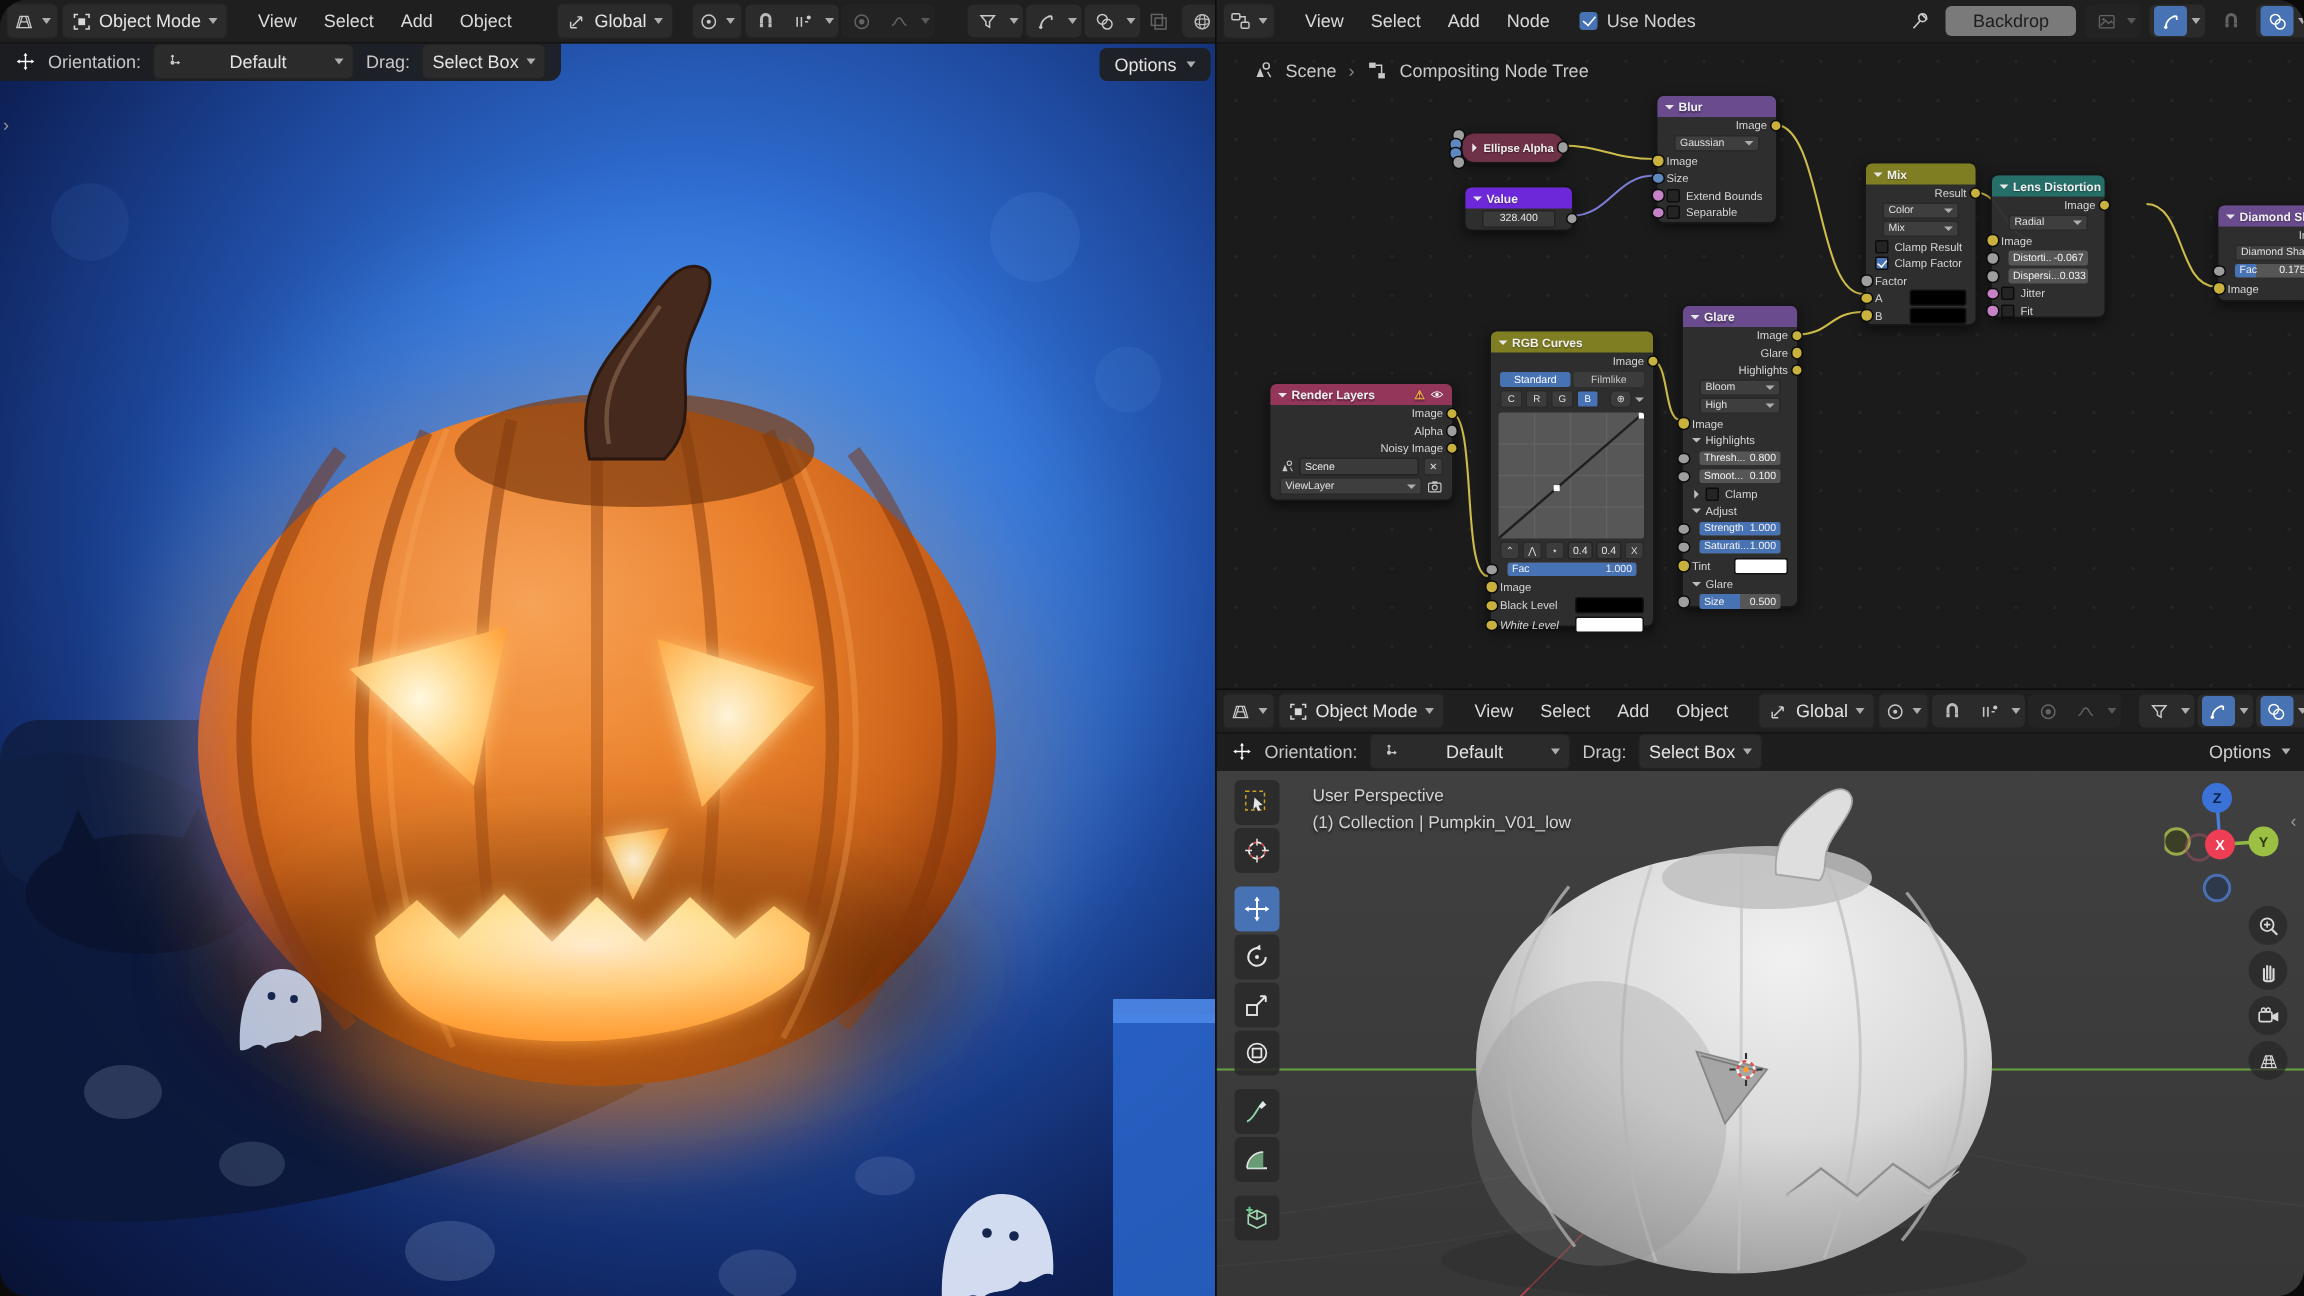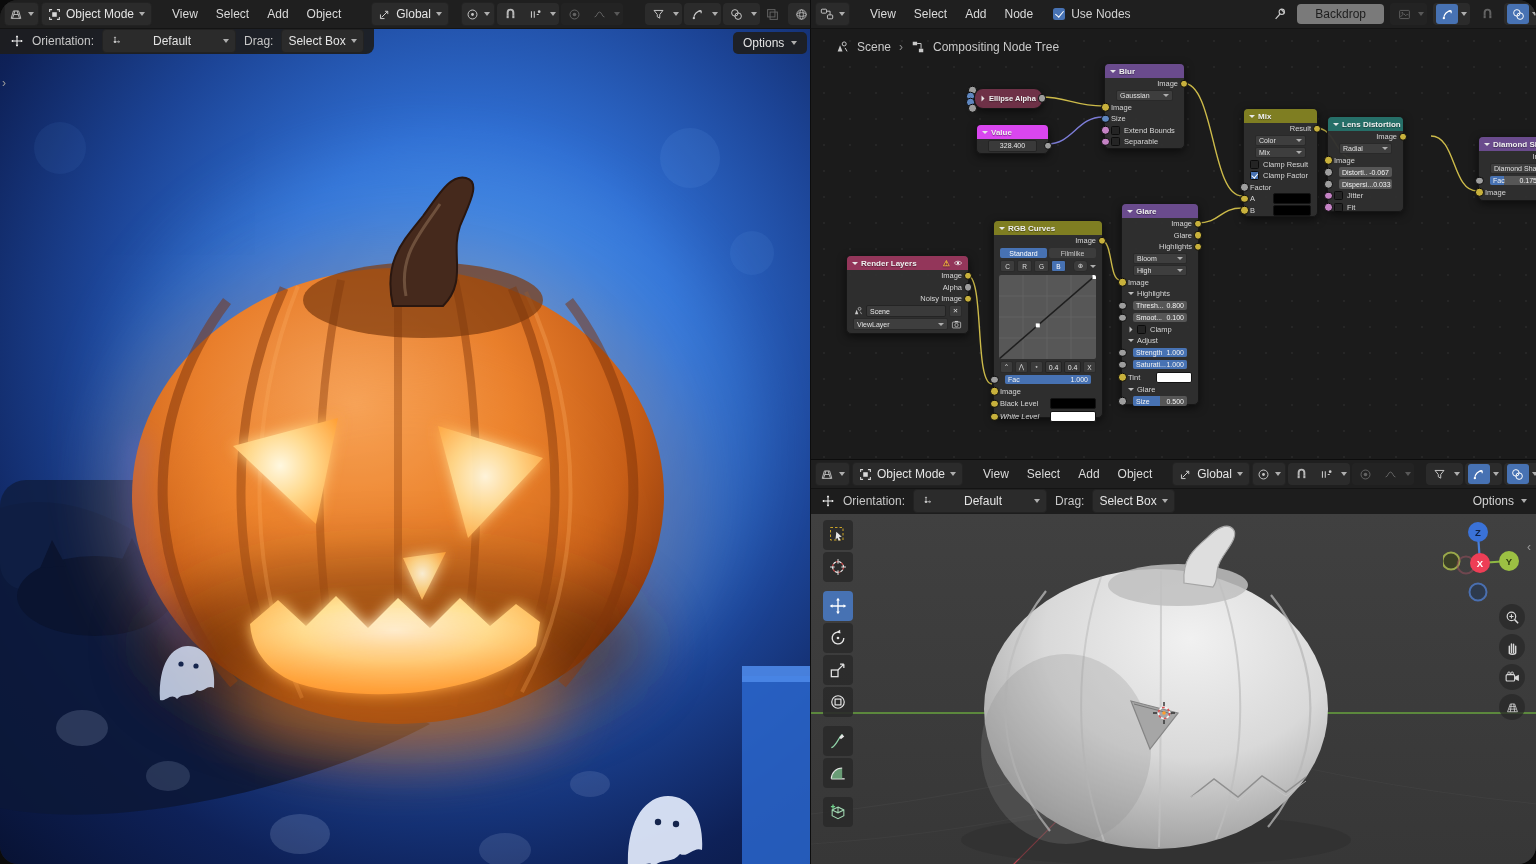"Value" div.nh { background: #d946ef -> #6d28d9 }
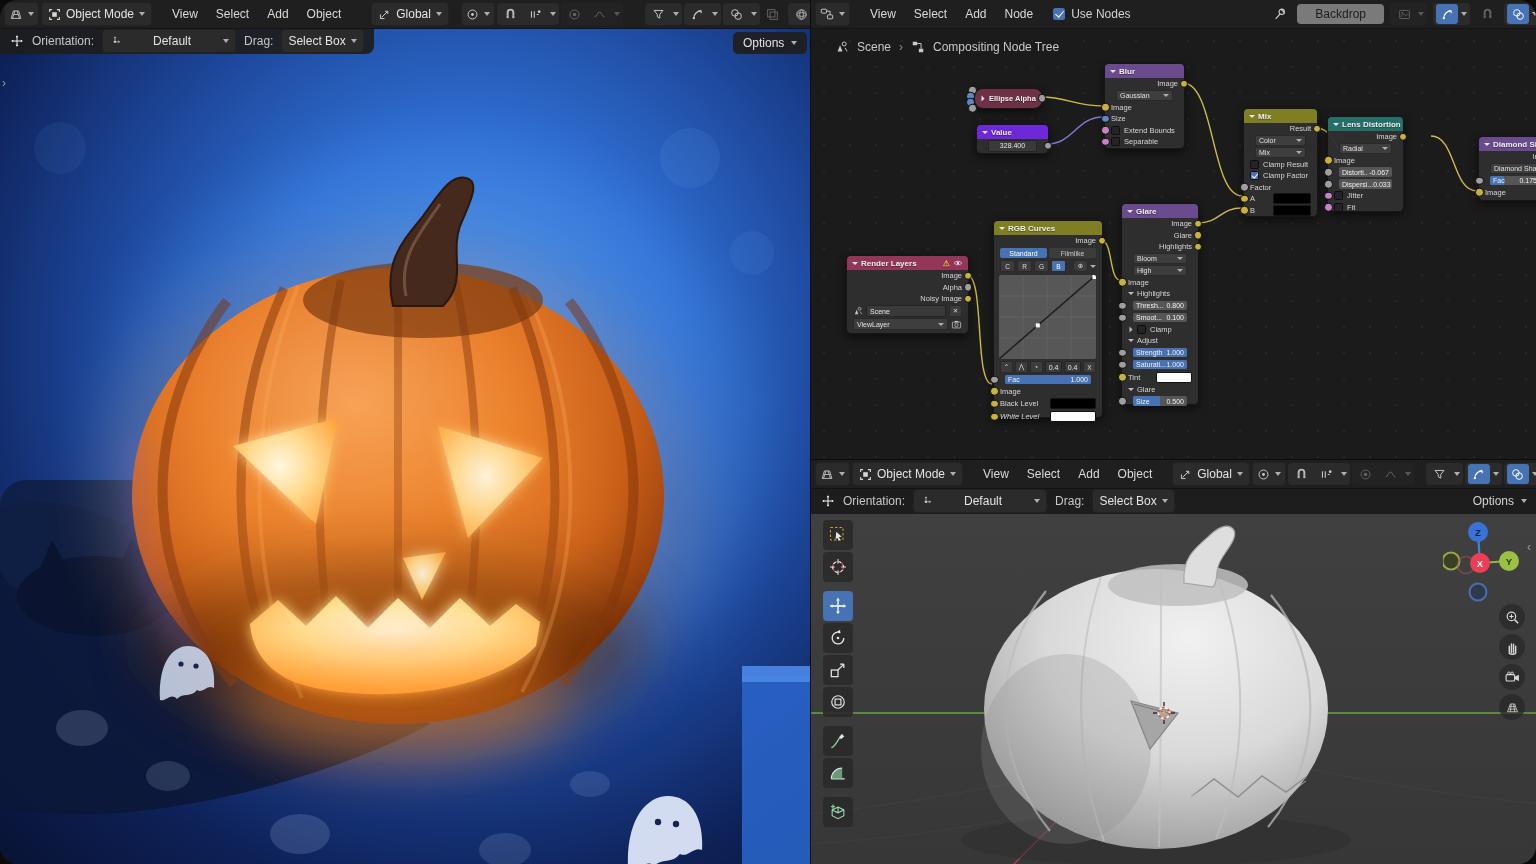"User Perspective" div.ovtext { html: none -> <div> <div>User Perspective</div> <div>(1) Collection | Pumpkin_V01_low</div> </div> }
